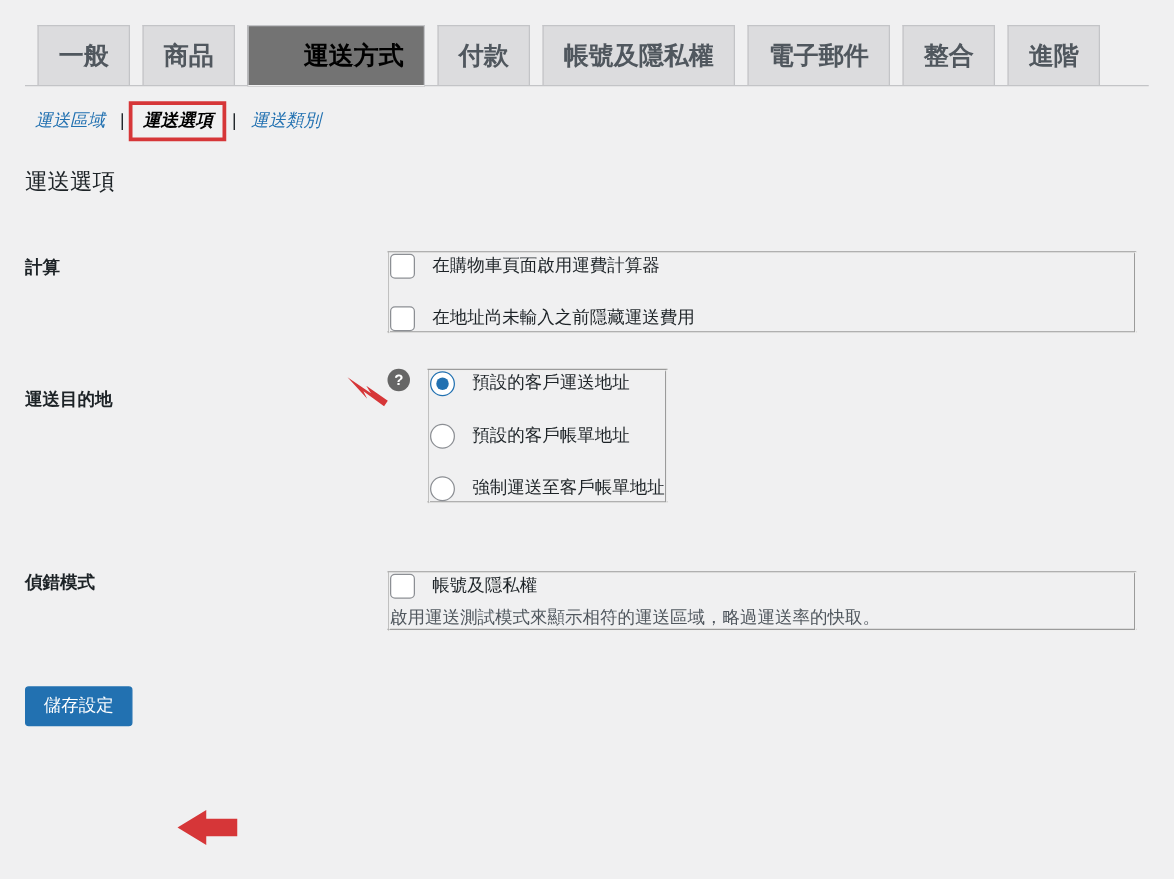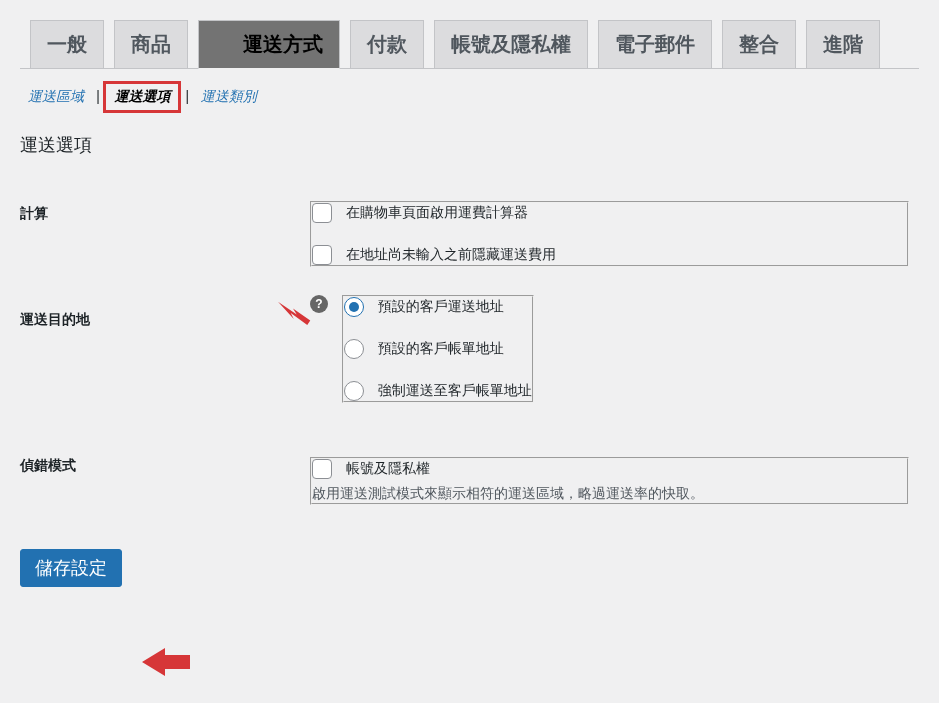"儲存設定" .button-primary { font-size: 18px -> 14px }
